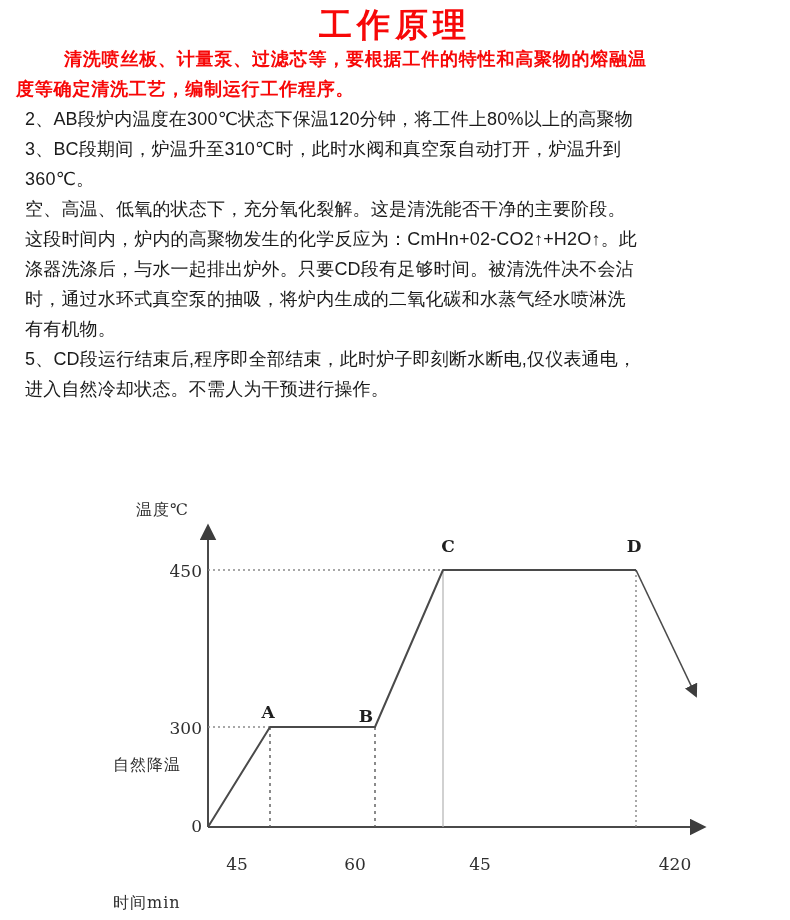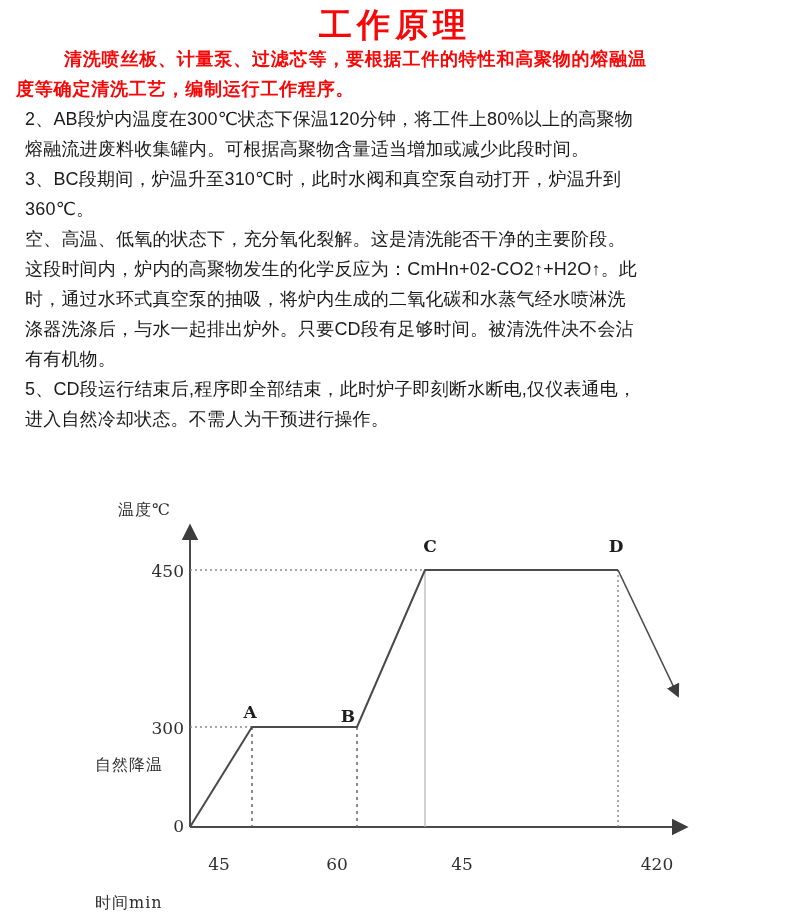"熔融流进废料收集罐内。可根据高聚物含量适当增加或减少此段时间。" div.ln { html: <div>熔融流进废料收集罐内。可根据高聚物含量适当增加或减少此段时间。</div> -> none }
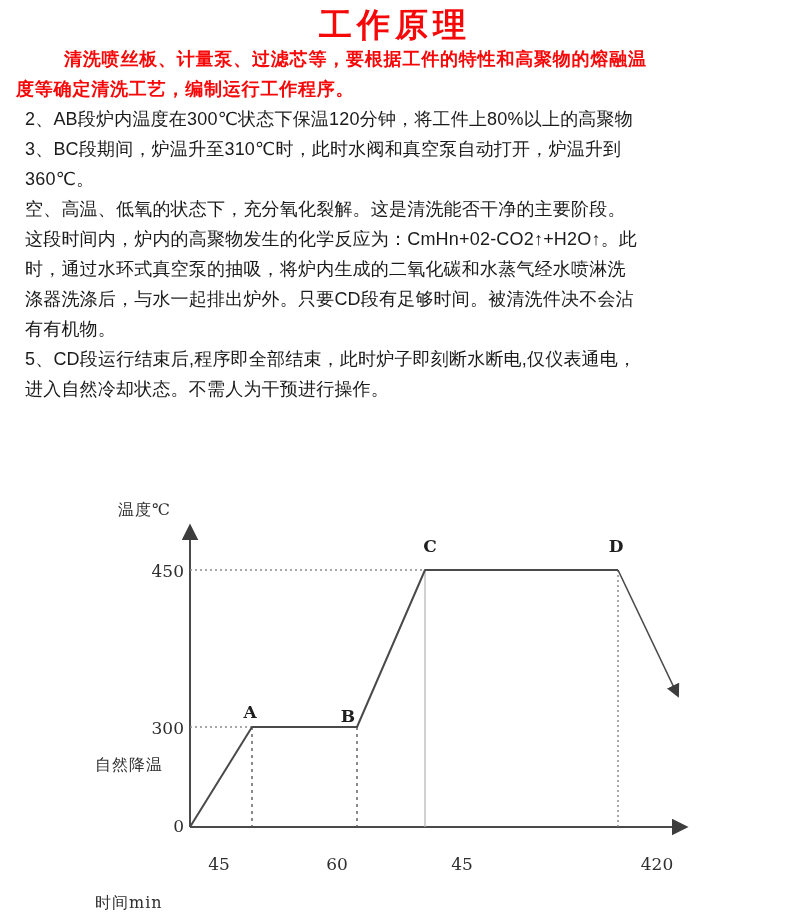"时，通过水环式真空泵的抽吸，将炉内生成的二氧化碳和水蒸气经水喷淋洗" div.ln { order: before "涤器洗涤后，与水一起排出炉外。只要CD段有足够时间。被清洗件决不会沾" -> after "涤器洗涤后，与水一起排出炉外。只要CD段有足够时间。被清洗件决不会沾" }
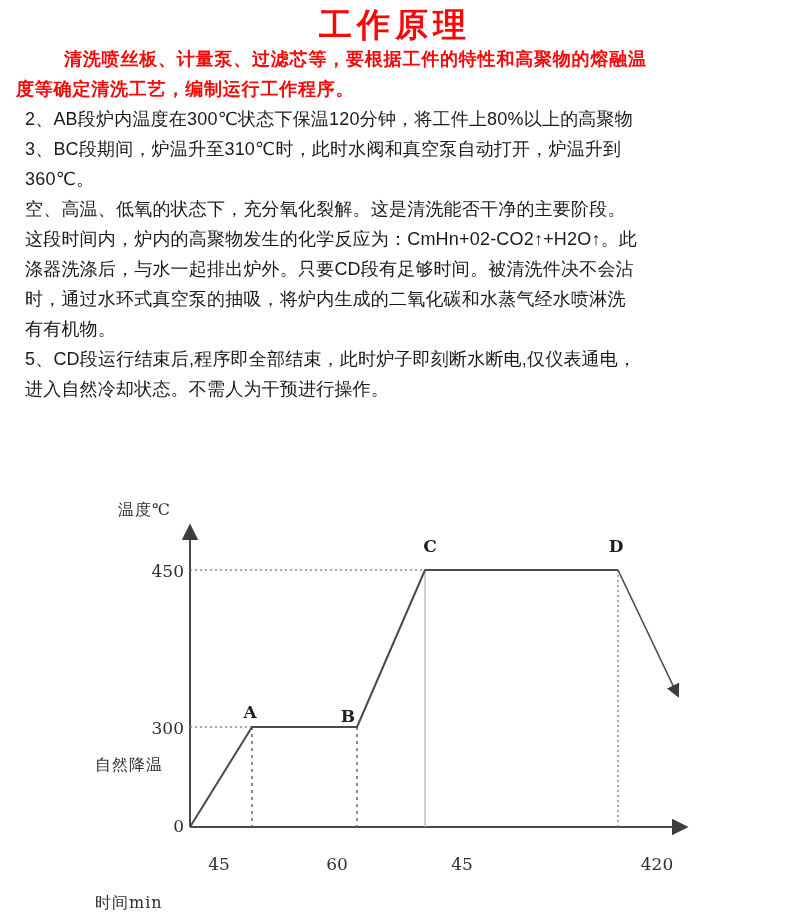"温度℃" .figure { padding-left: none -> 18px }
